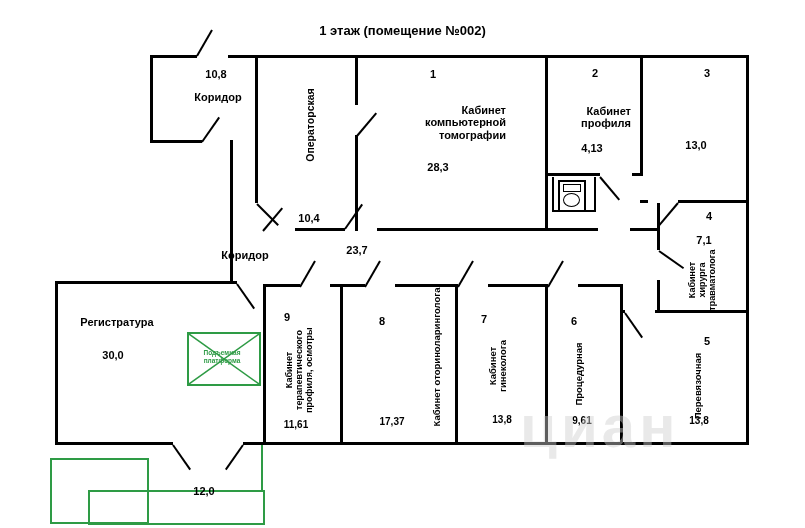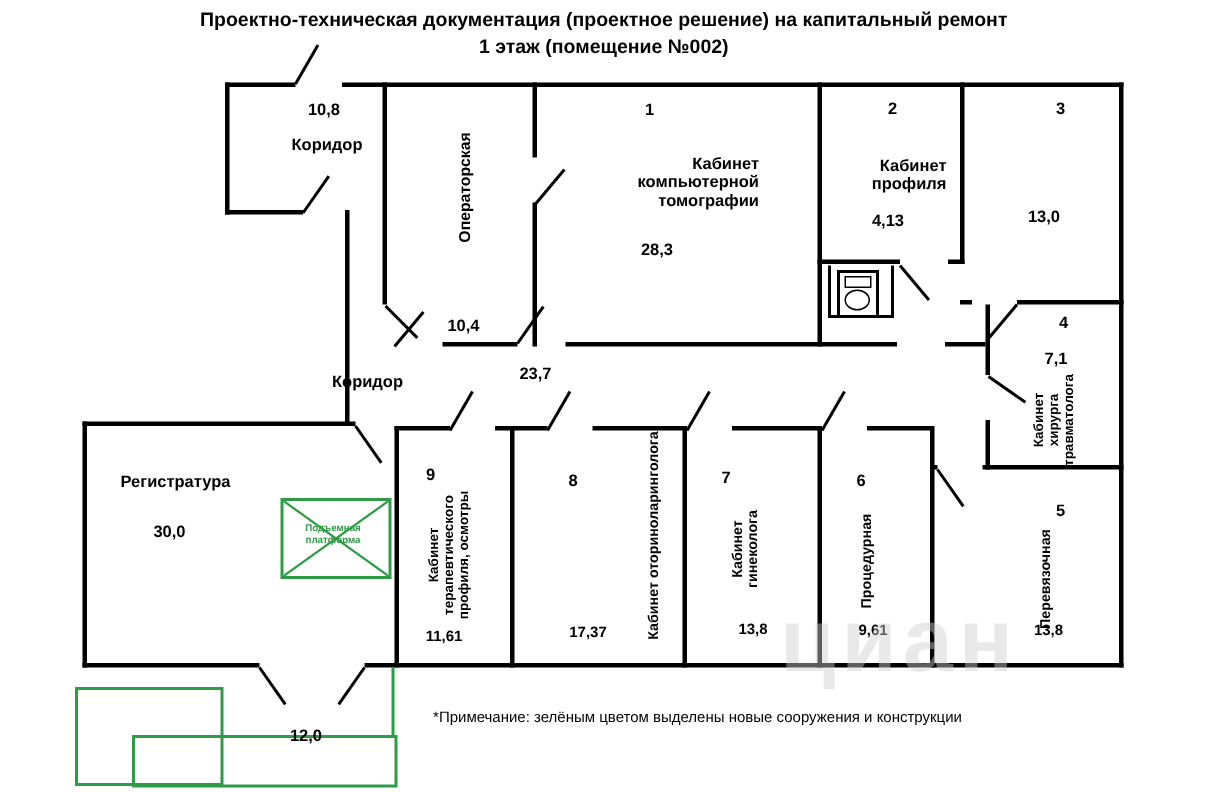"Проектно-техническая документация" div.title { html: <div>Проектно-техническая документация (проектное решение) на капитальный ремонт</div> -> none }
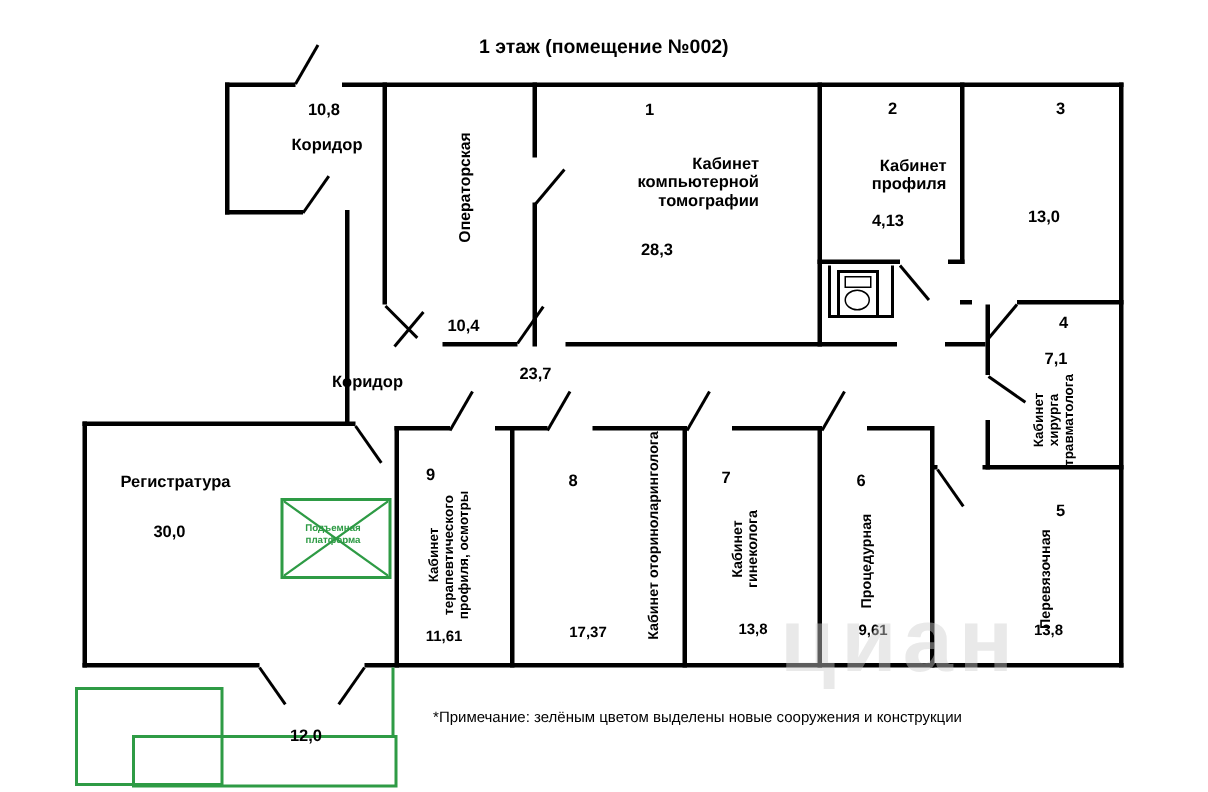"*Примечание: зелёным цветом выделены" div.foot { html: <div>*Примечание: зелёным цветом выделены новые сооружения и конструкции</div> -> none }
